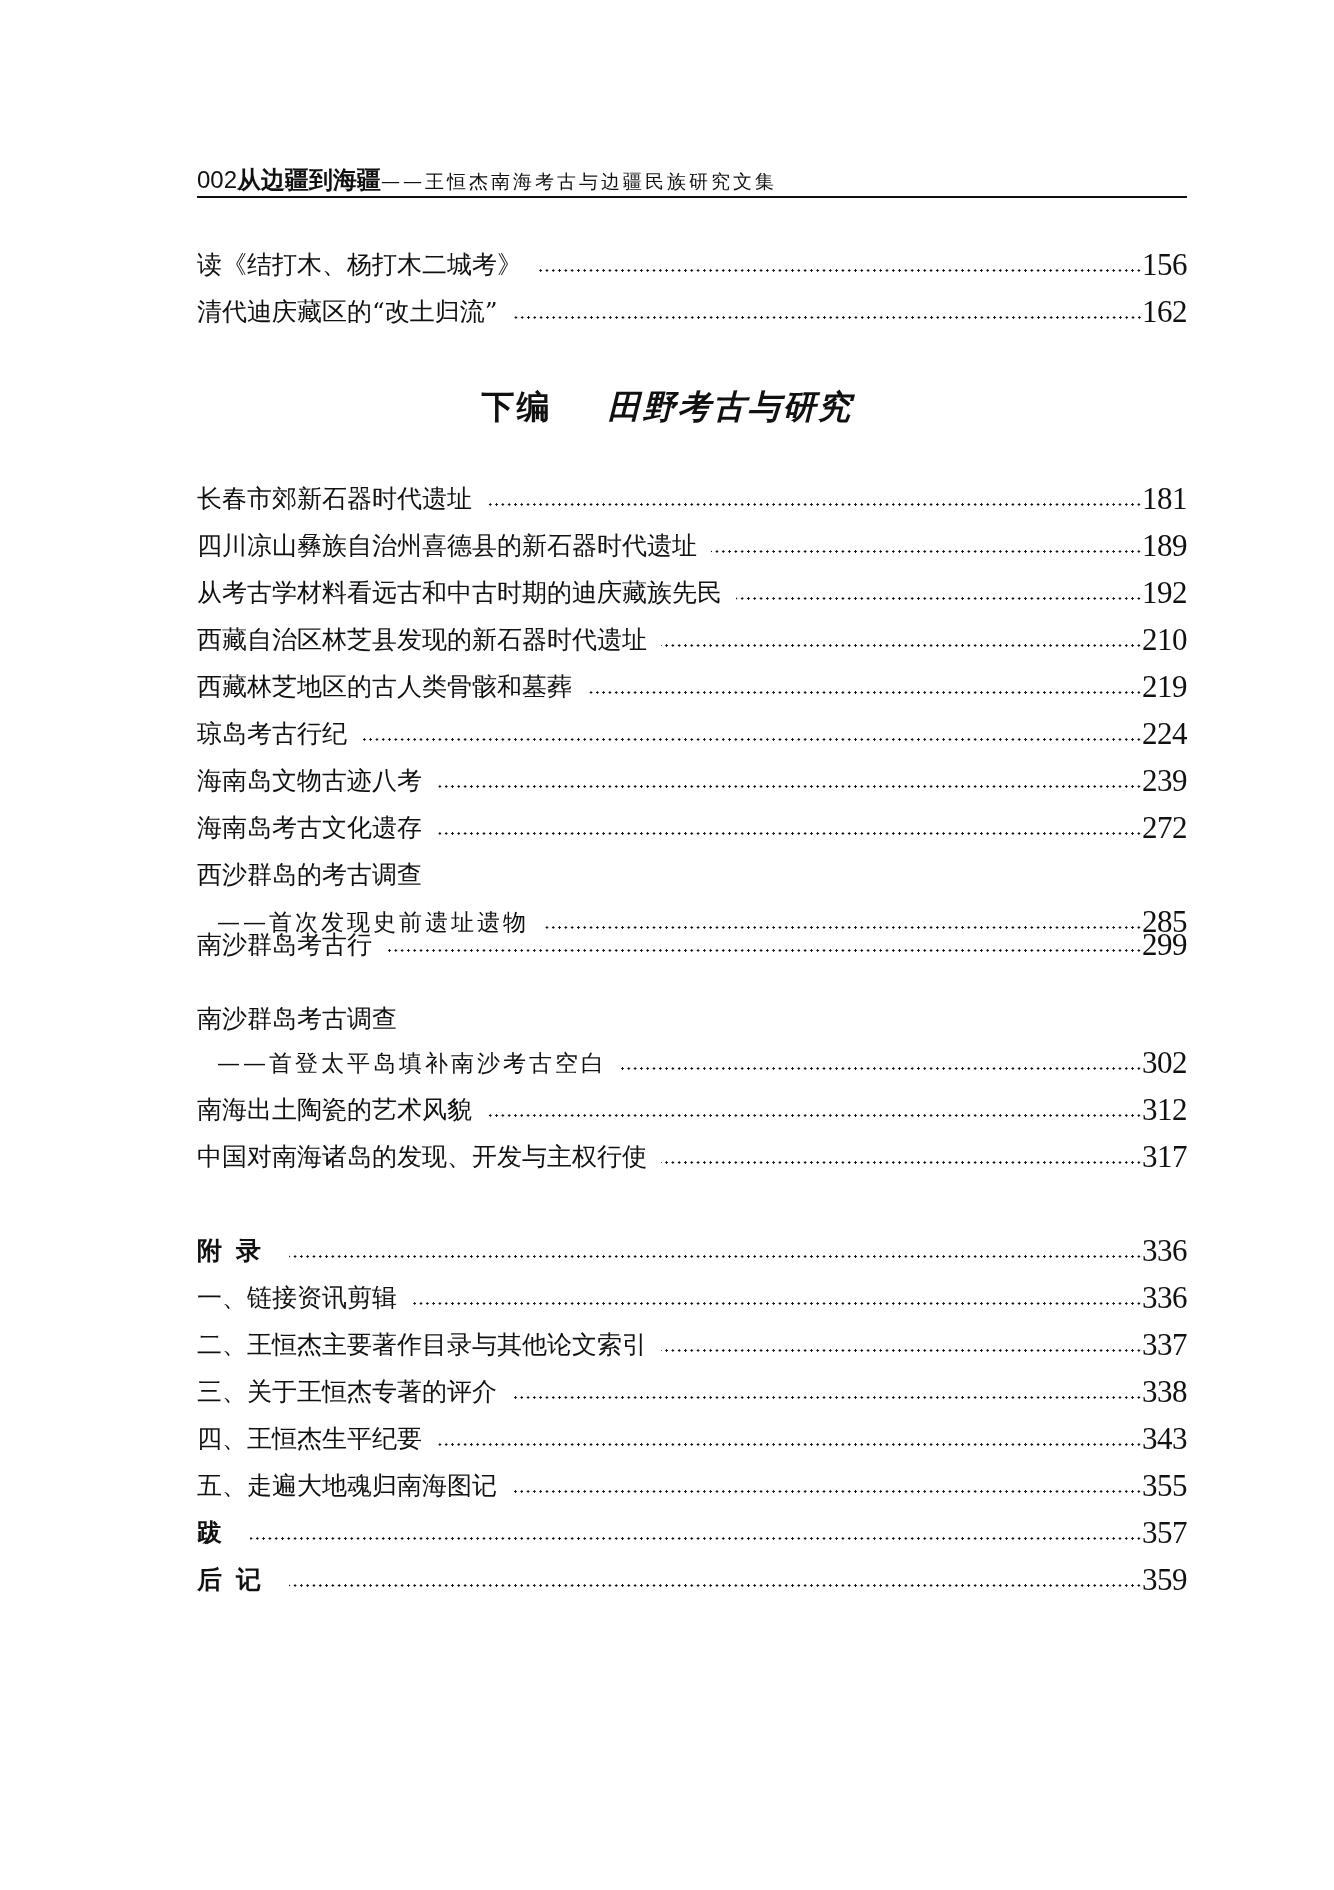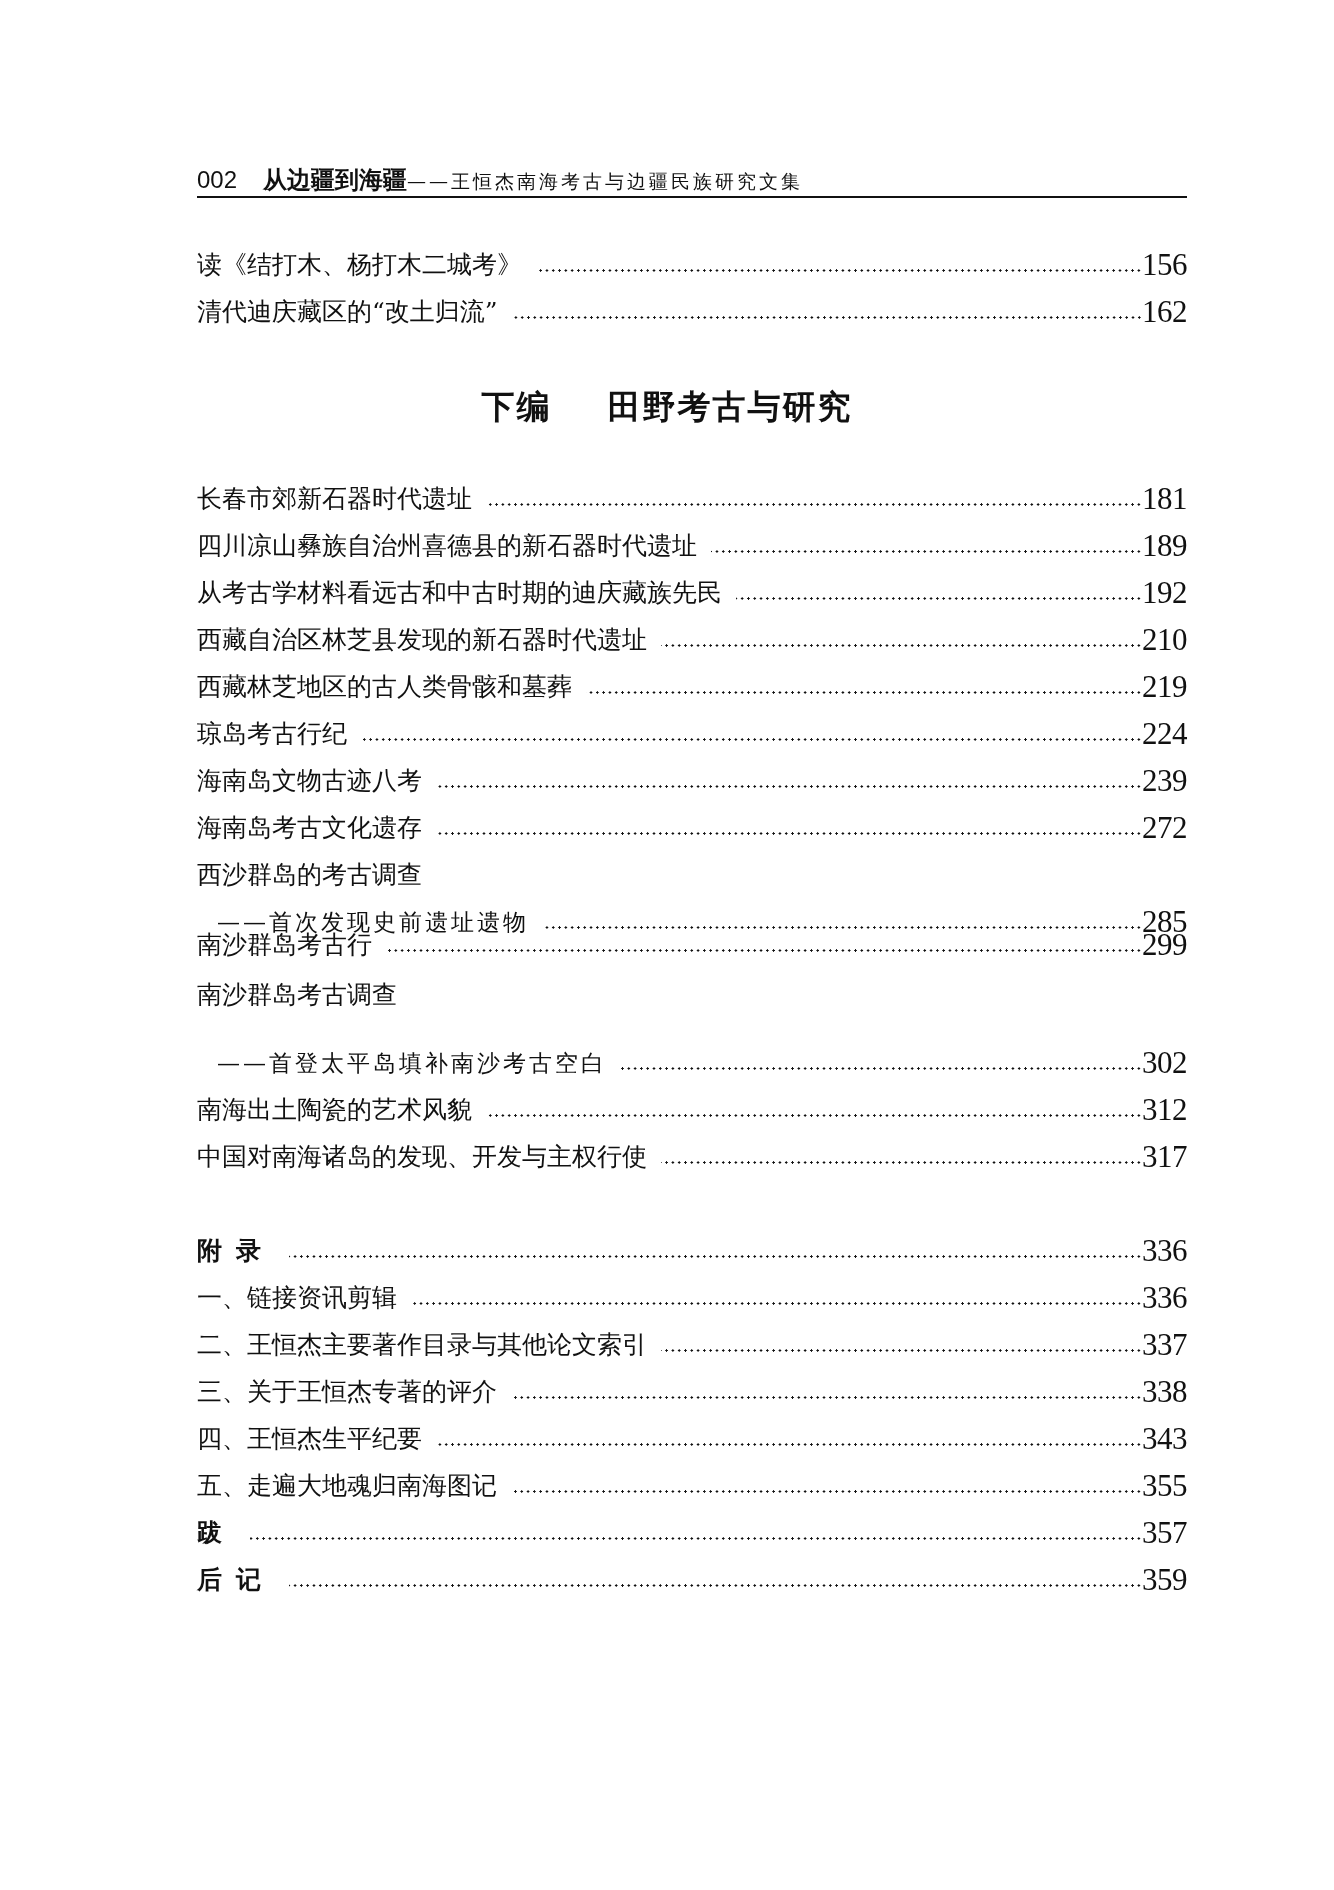"002" .page-number { margin-right: 26px -> none }
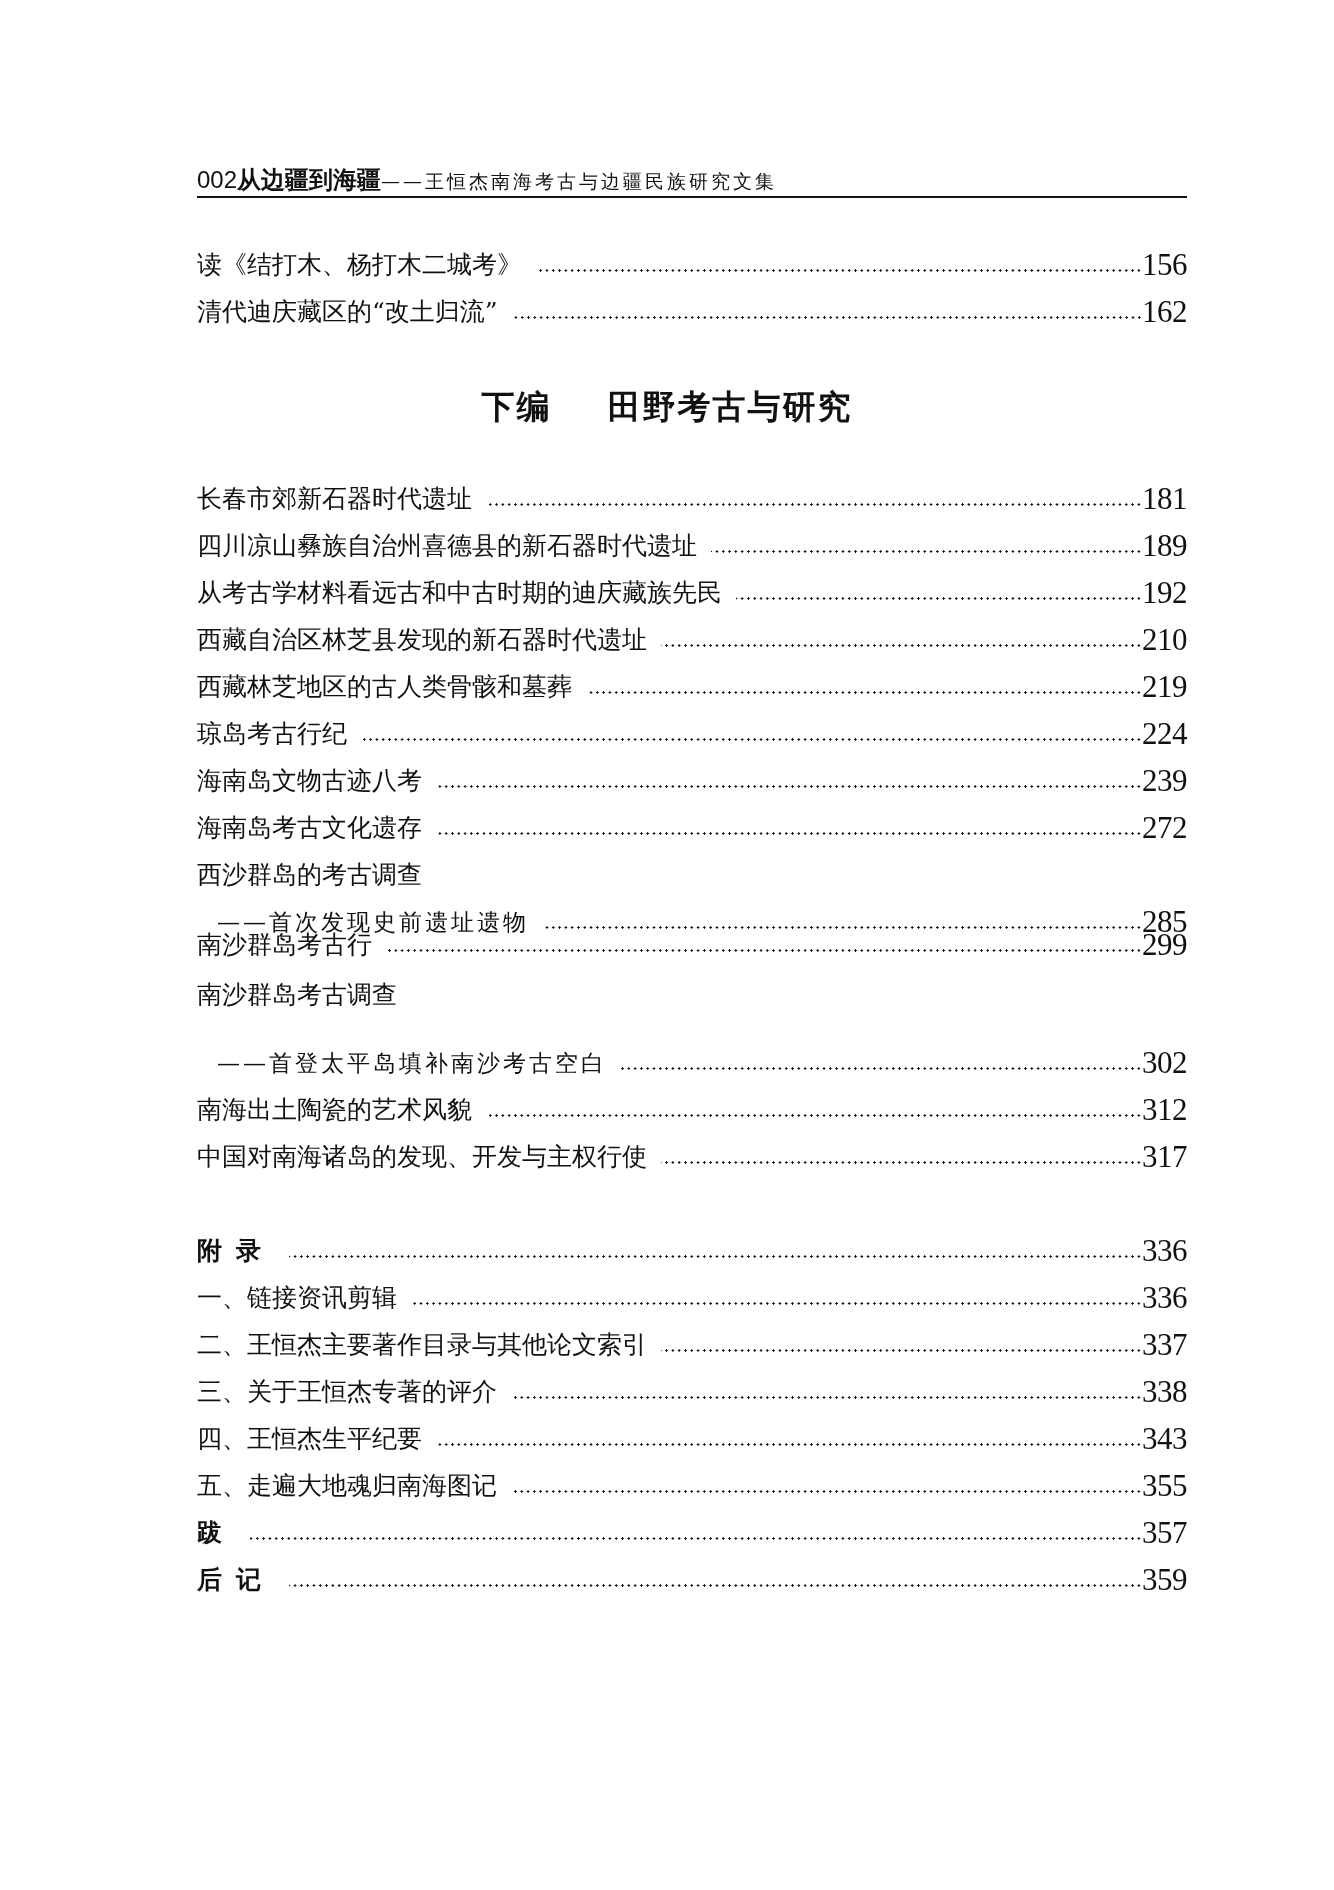"田野考古与研究" .section-heading span + span { font-style: none -> italic }
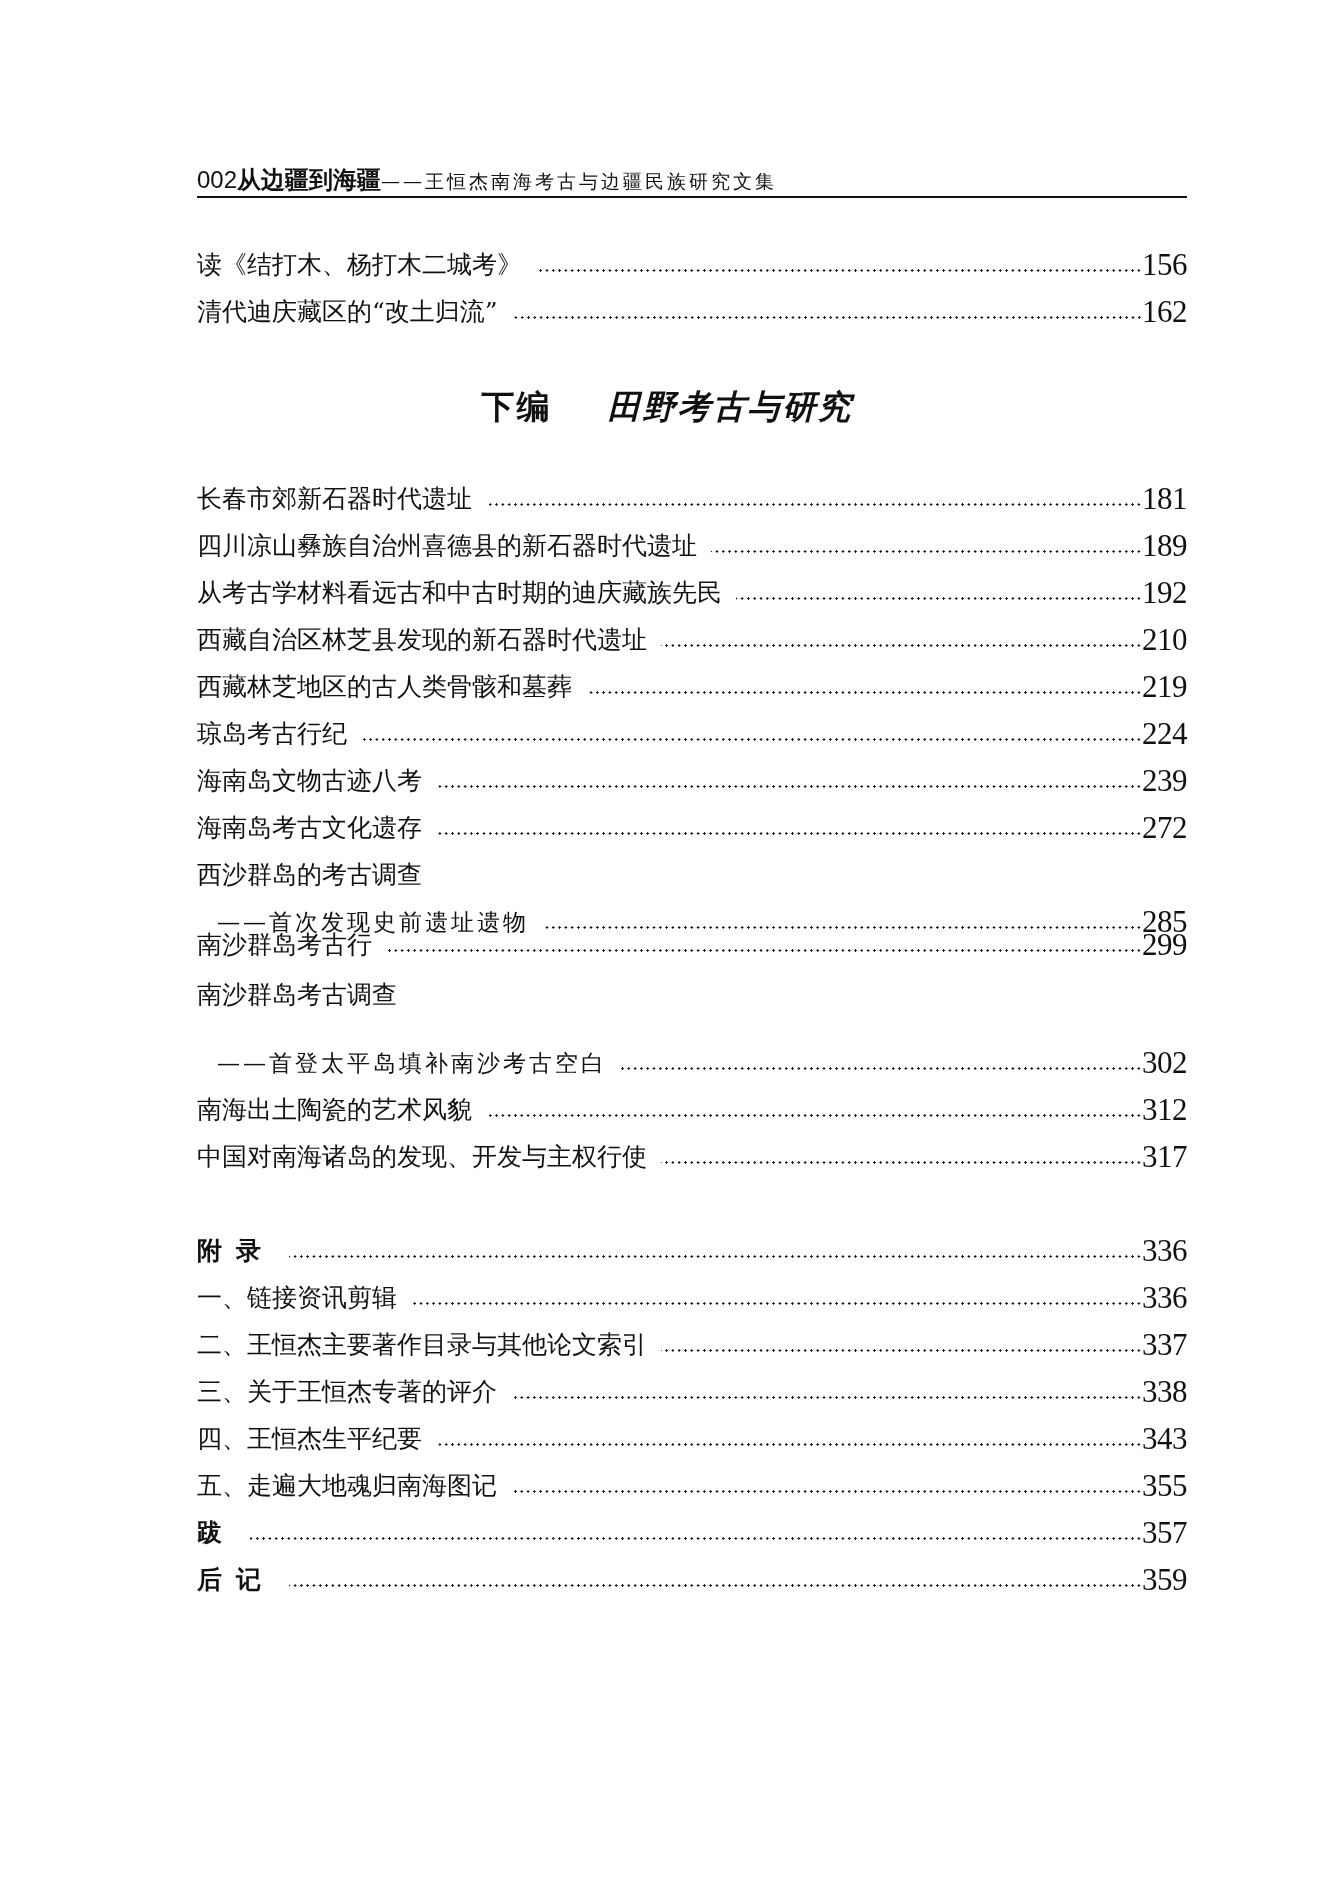"南沙群岛考古调查" div.toc-row { top: 974px -> 998px }
